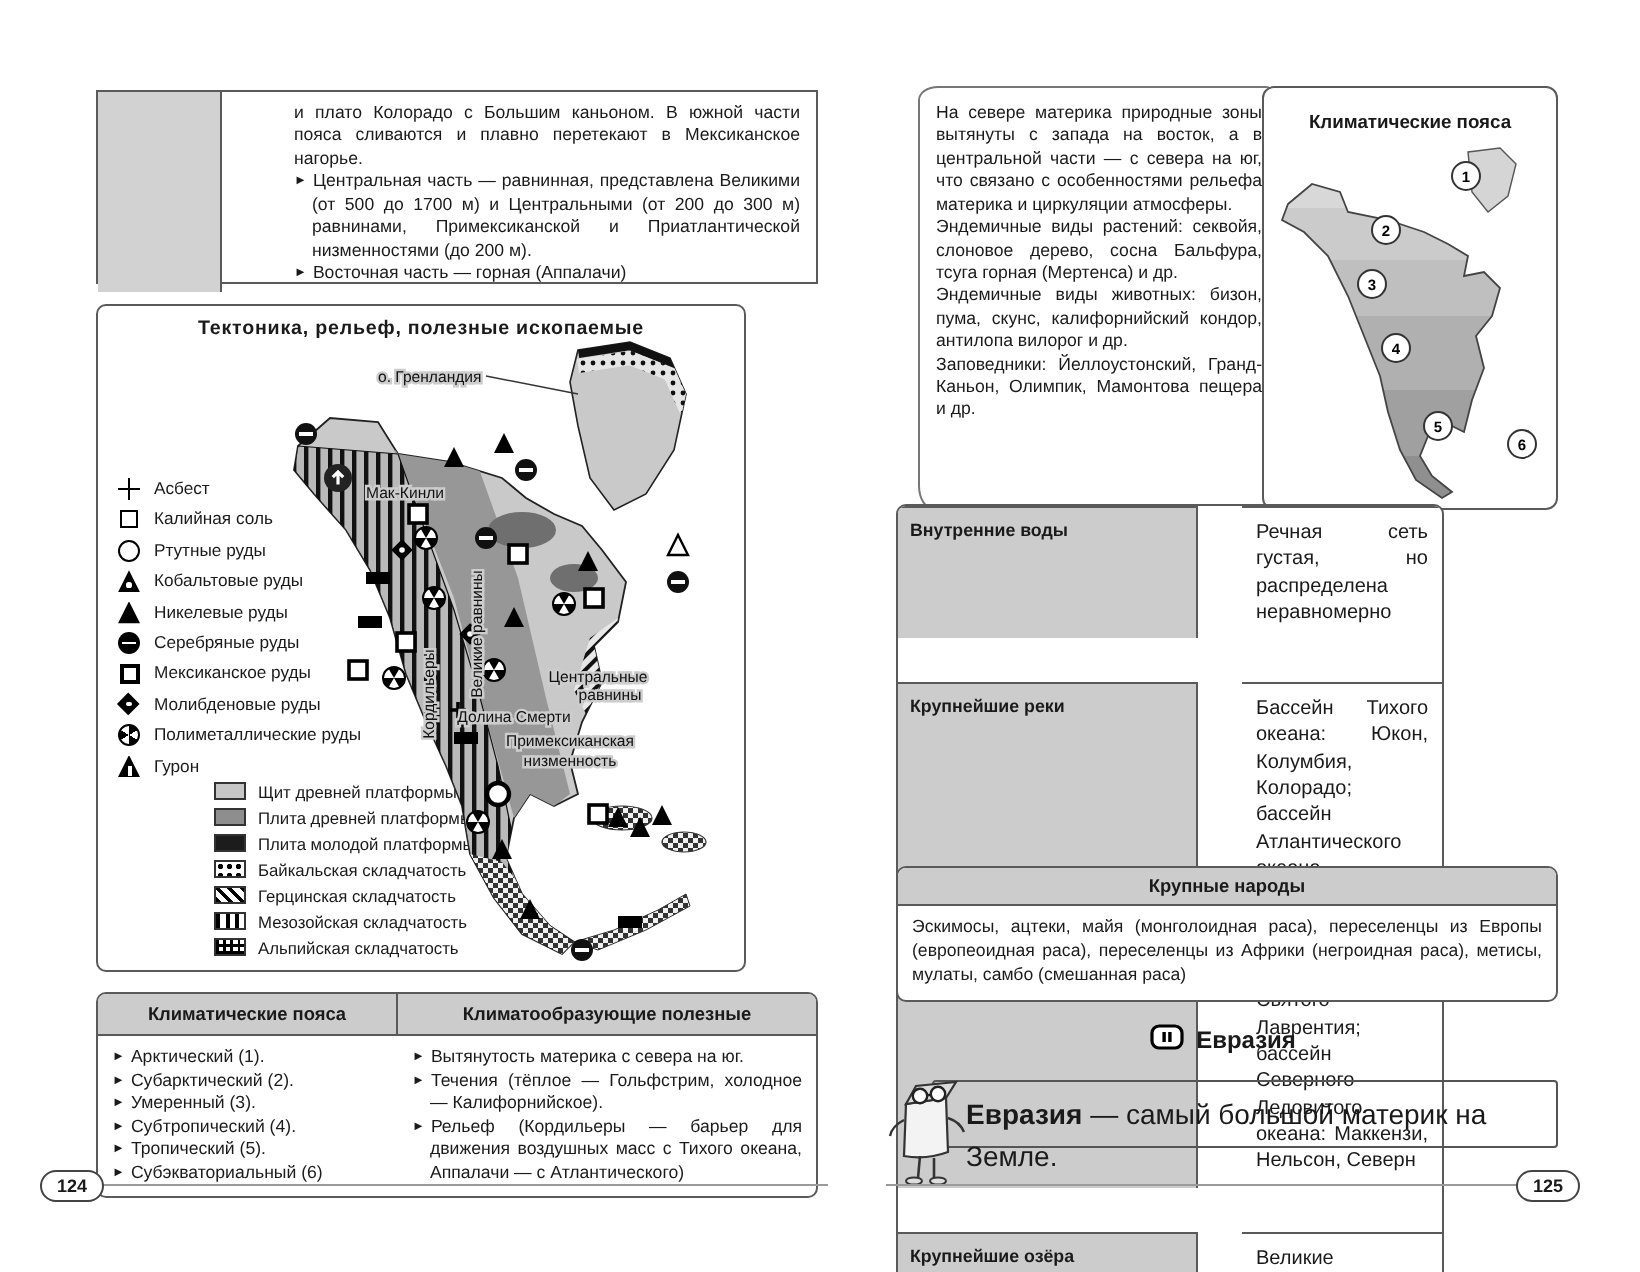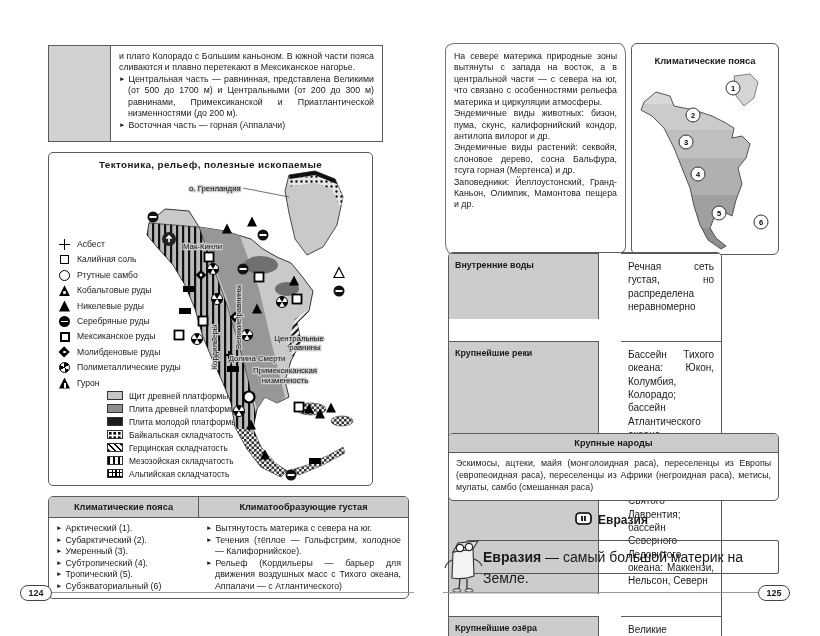"и плато Колорадо с Большим" #relief-note { gap: none -> 28px; width: 335px -> 361px }
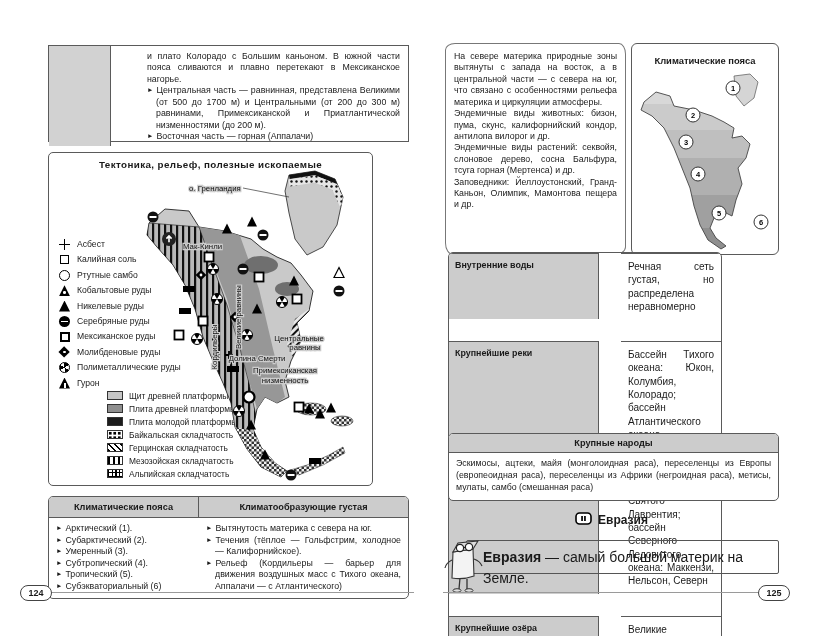"На севере материка природные зоны" #nature-note { left: 445px -> 459px }
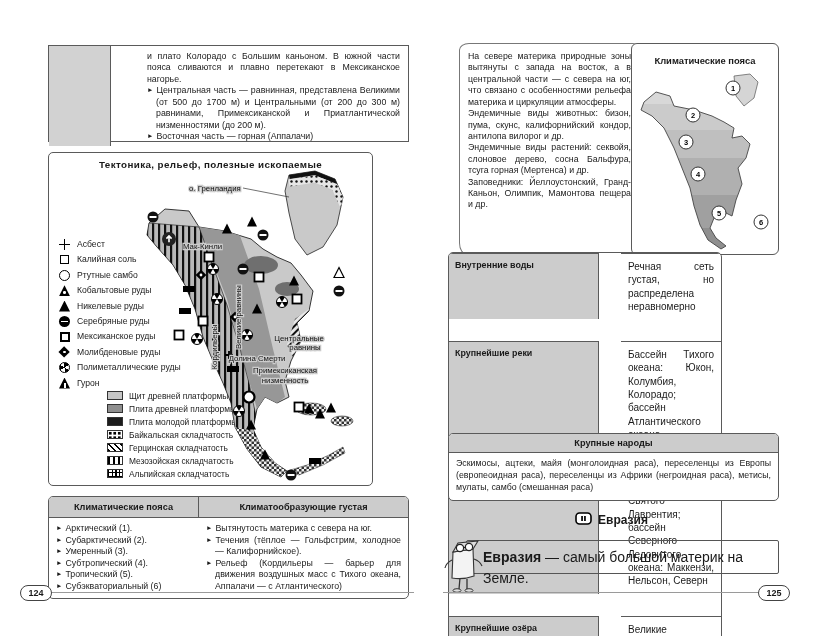"Эндемичные виды животных: бизон, пума," p { order: before "Эндемичные виды растений: секвойя," -> after "Эндемичные виды растений: секвойя," }
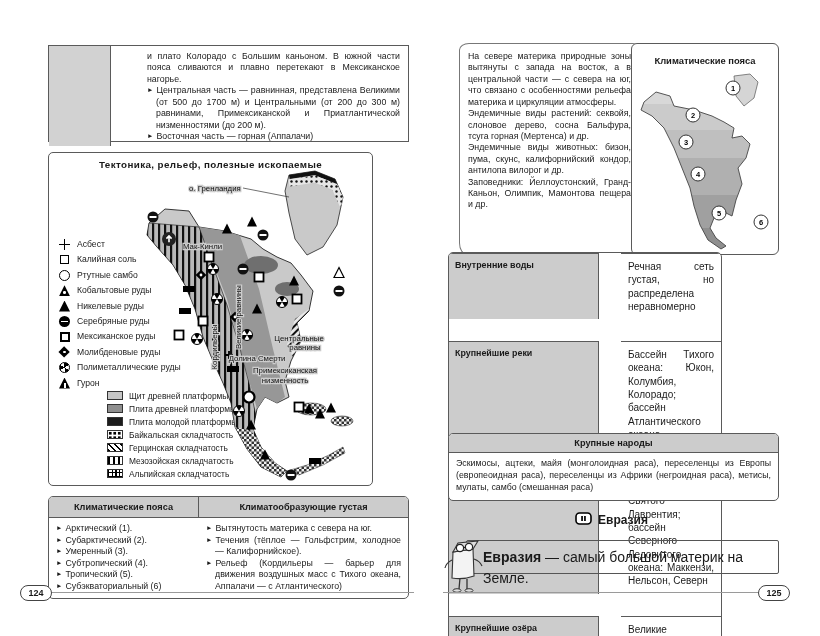"Ртутные самбо" span { text: самбо -> руды }
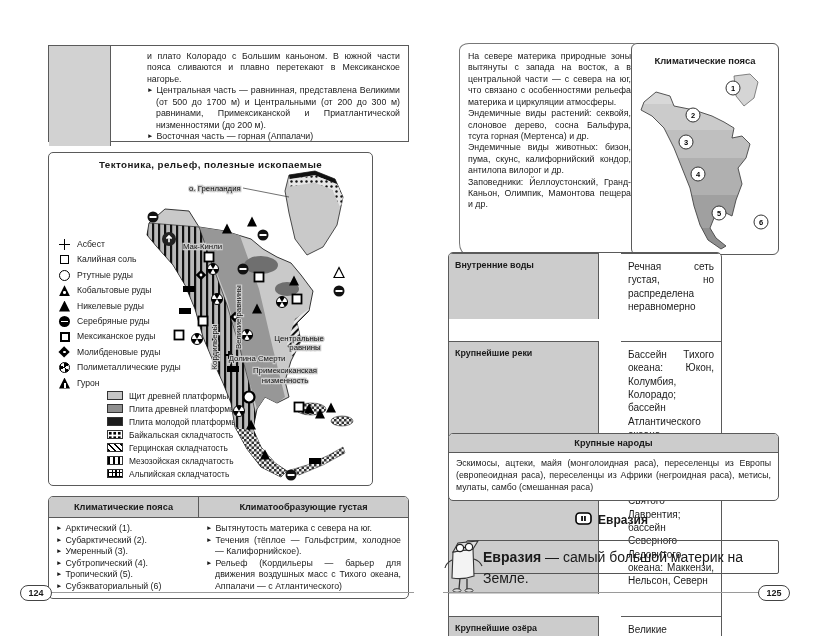"Климатообразующие густая" div.hc { text: густая -> полезные }
